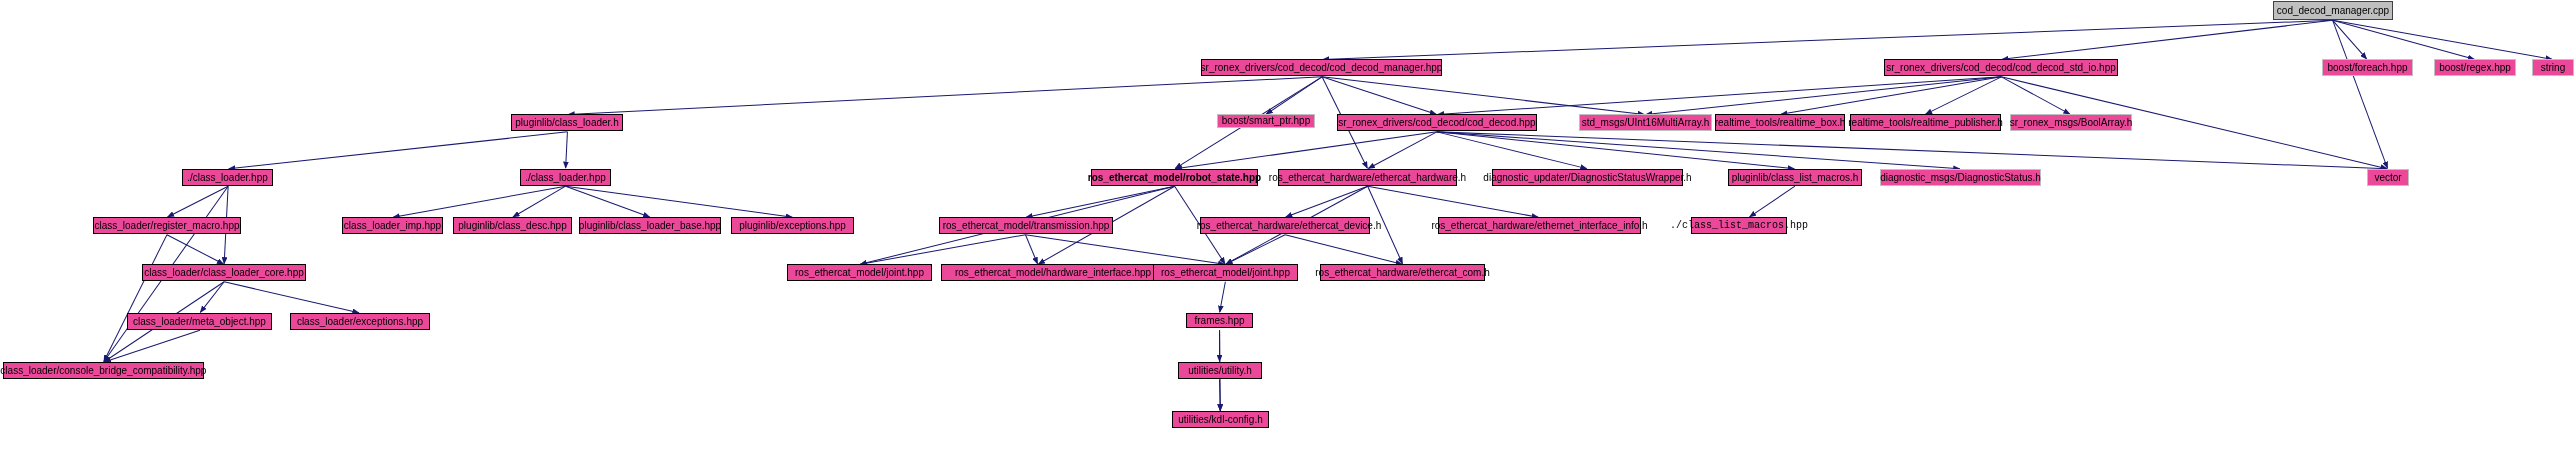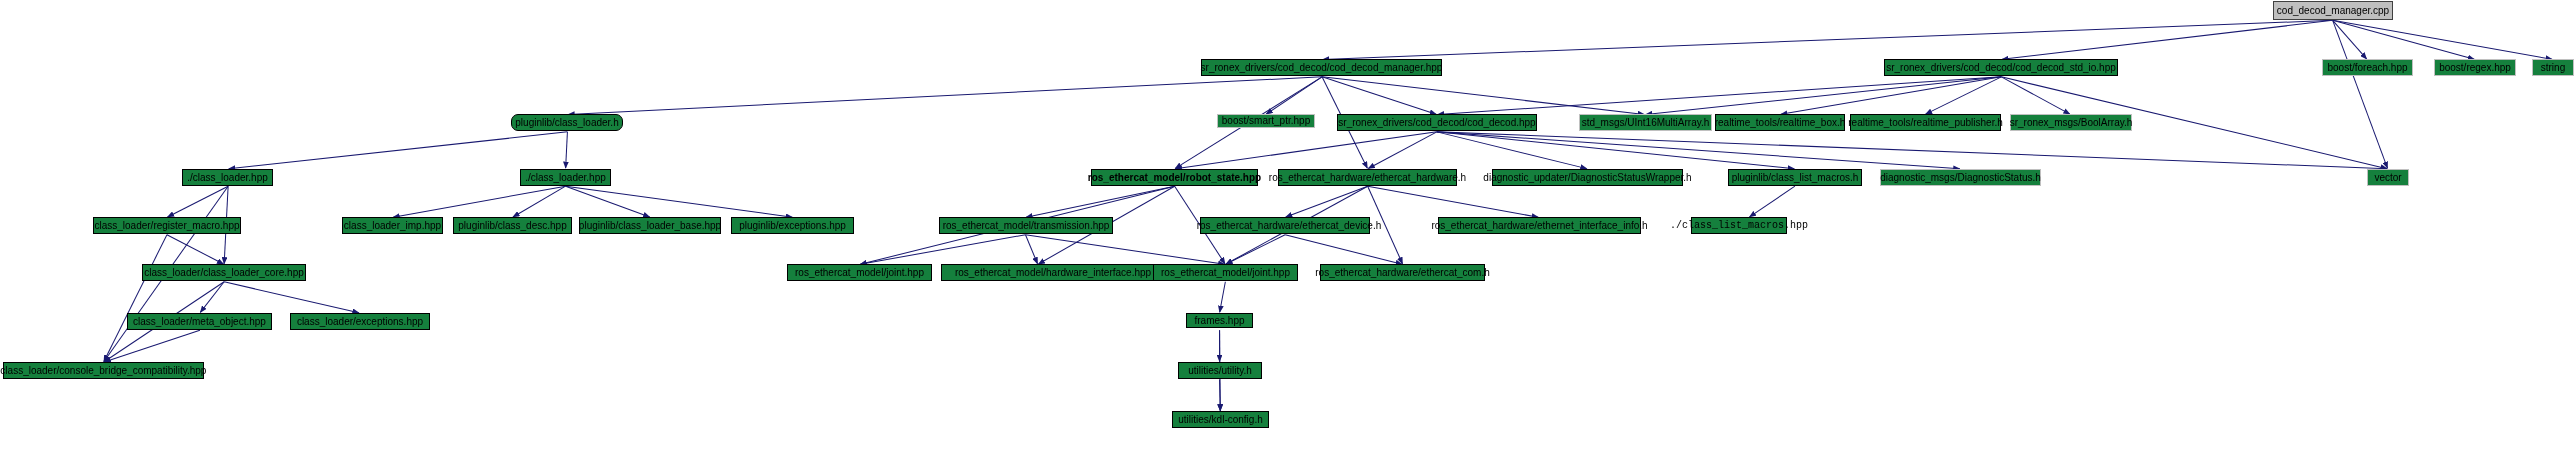"sr_ronex_drivers/cod_decod/cod_decod_man" .node { background: #15803d -> #ec4899 }
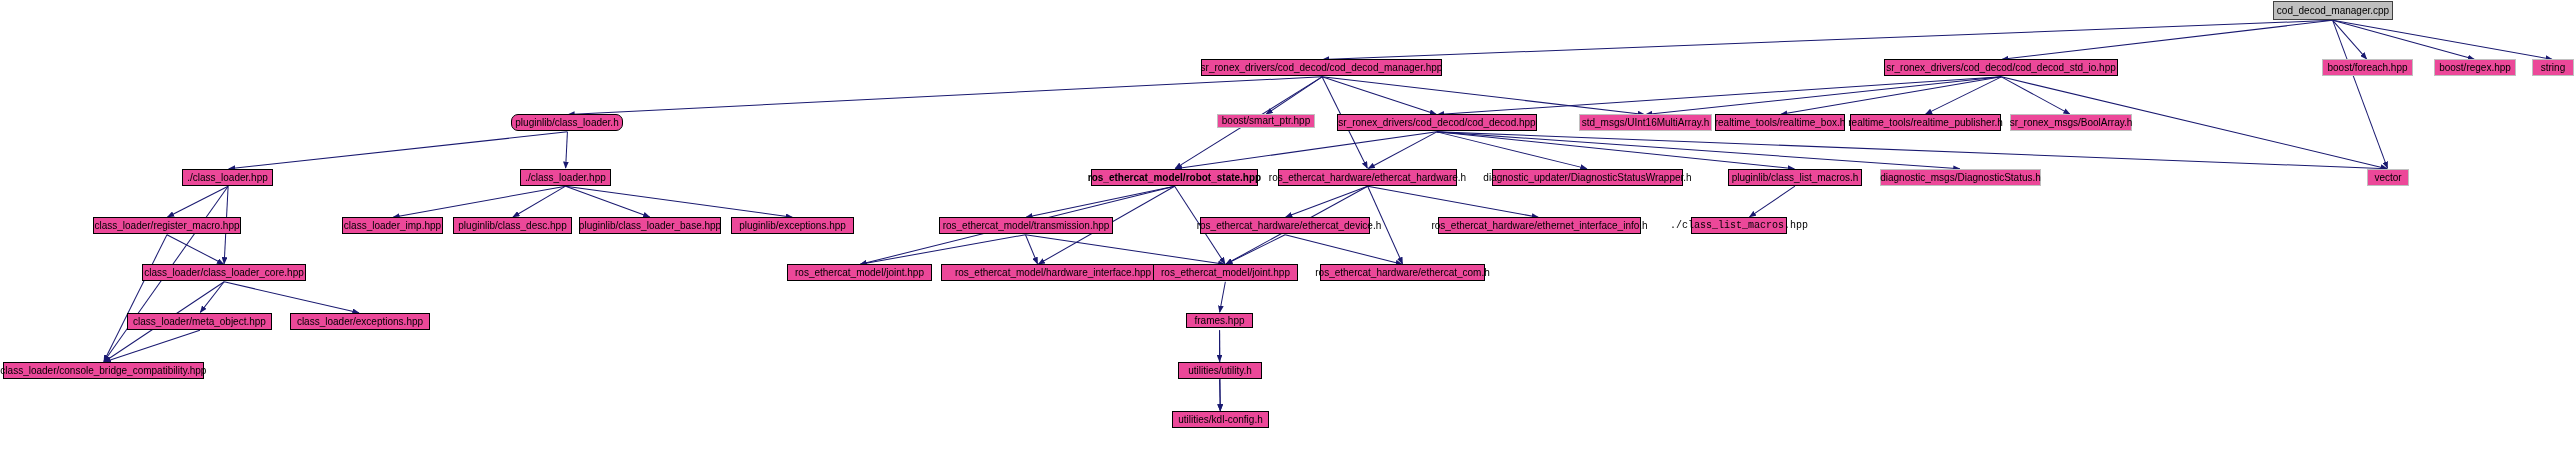"pluginlib/class_loader.h" div.node { border-radius: 7px -> none }
